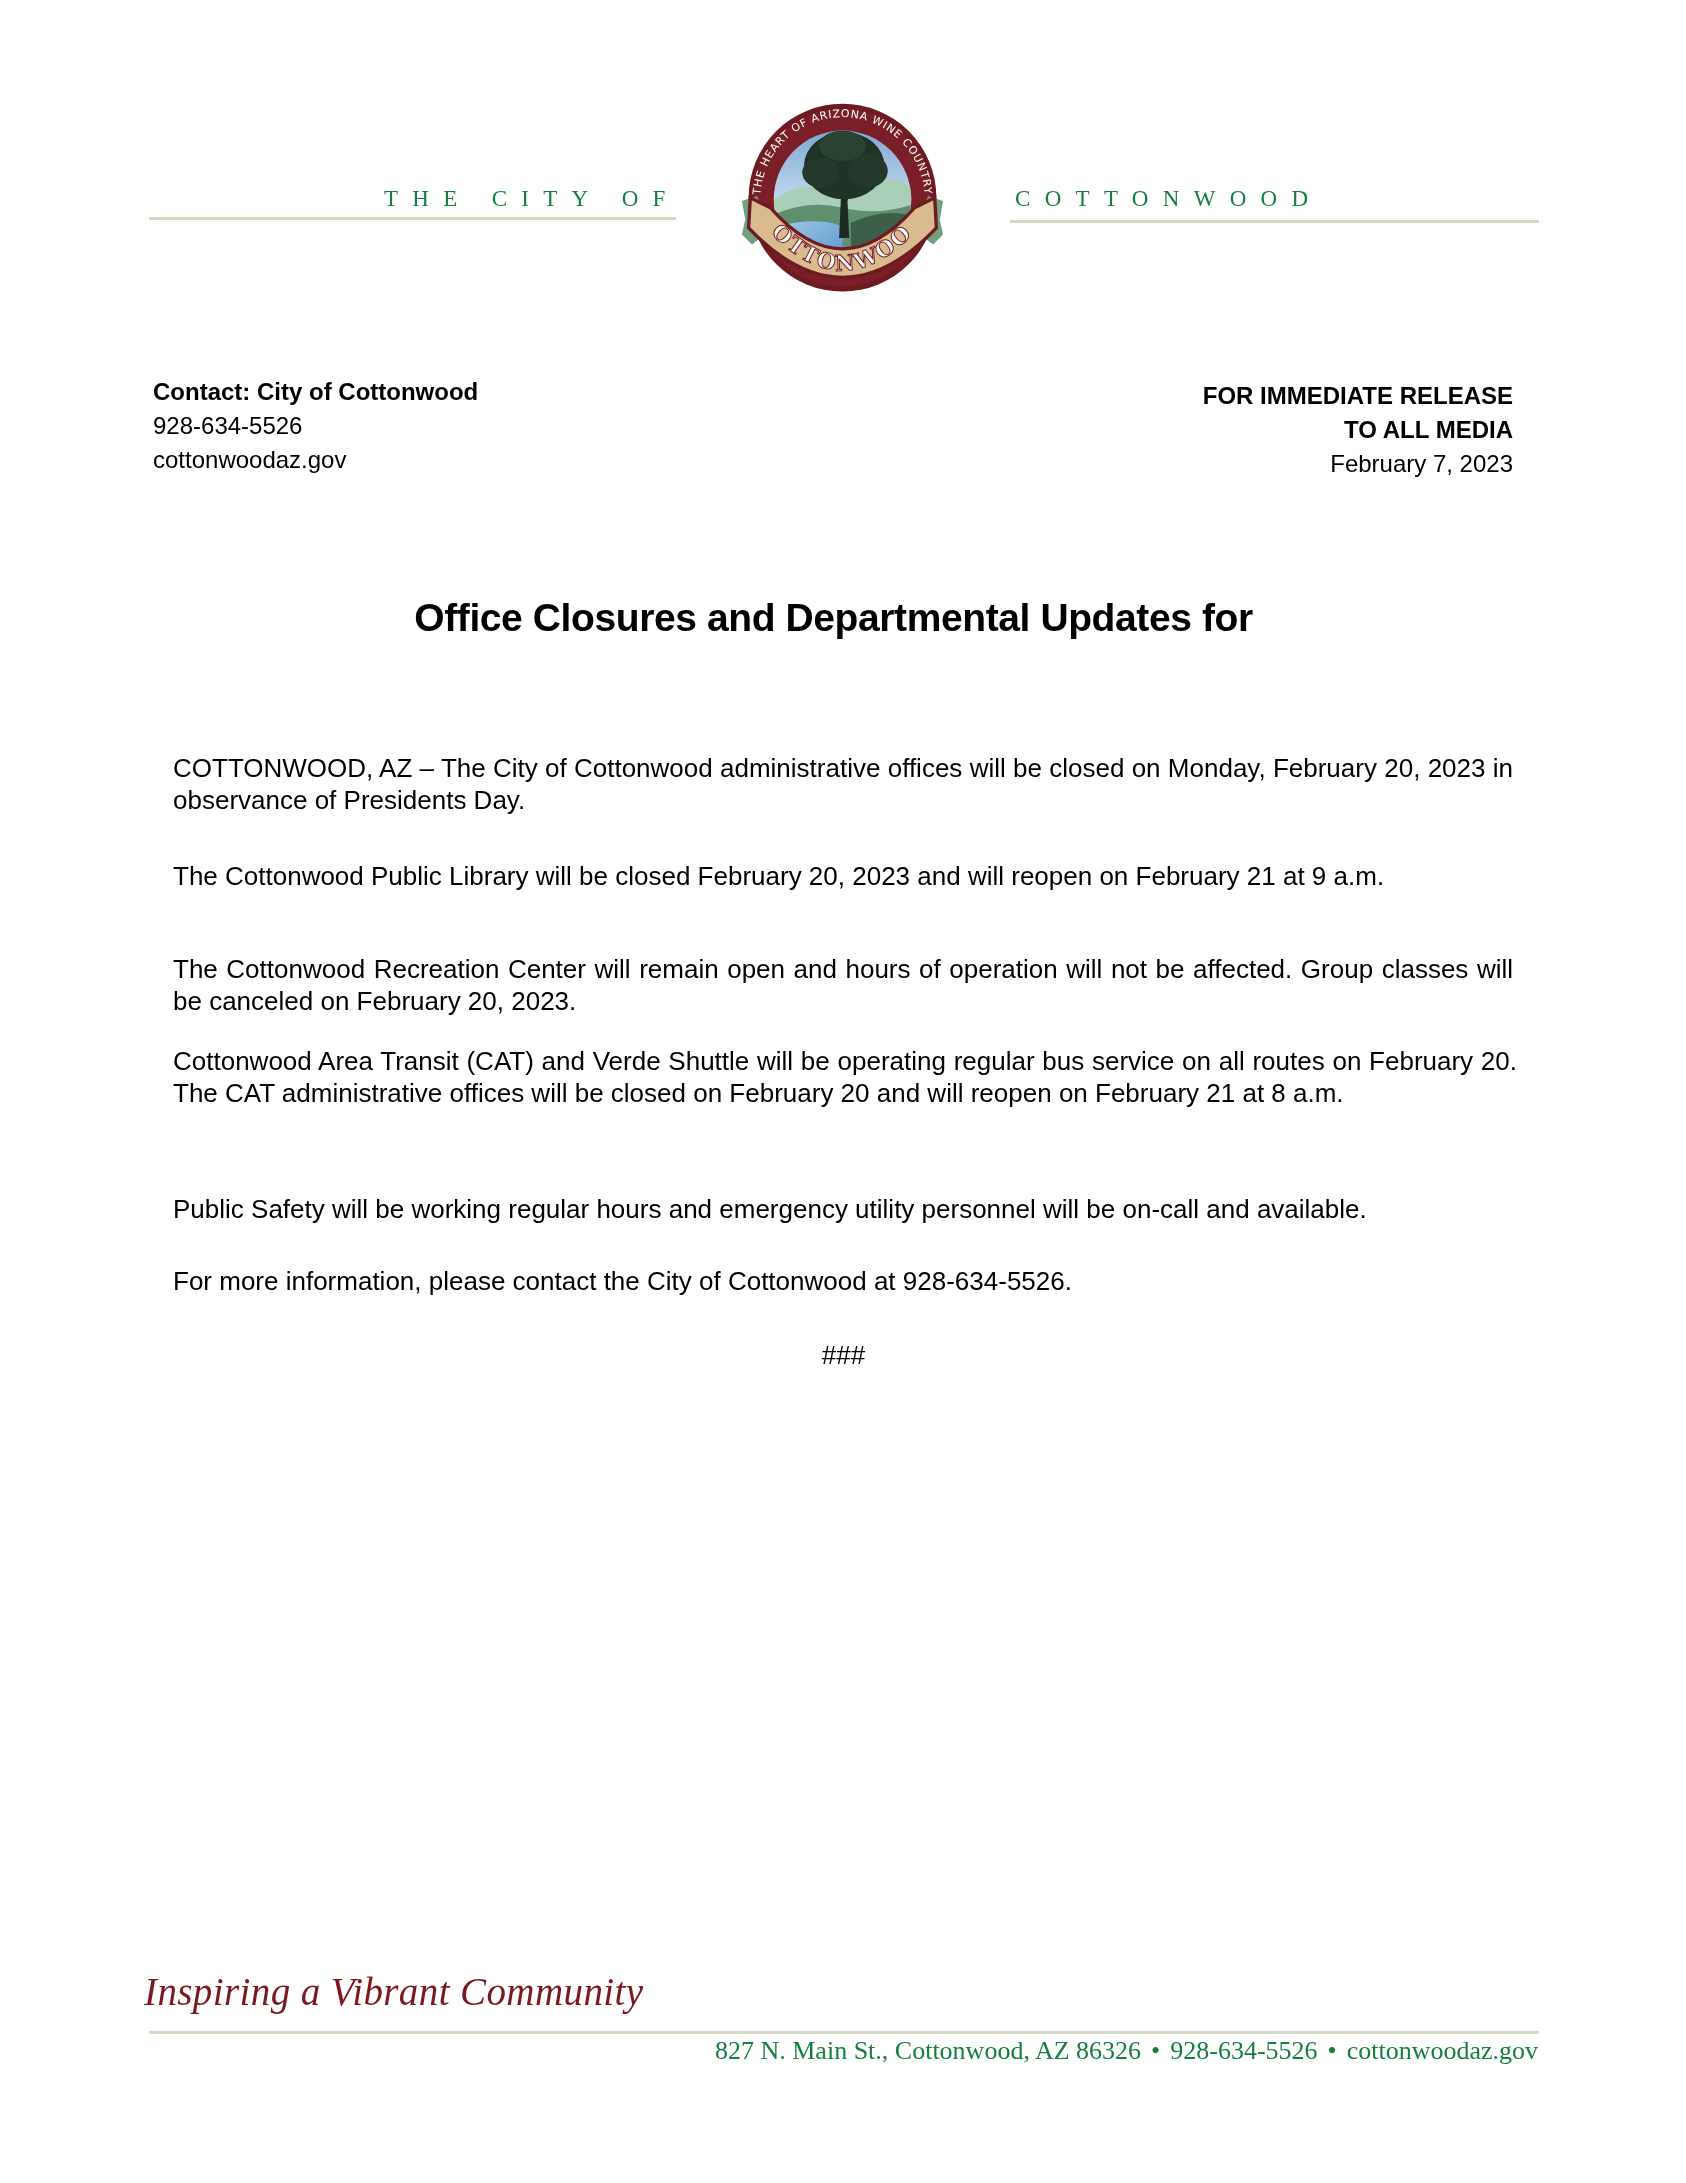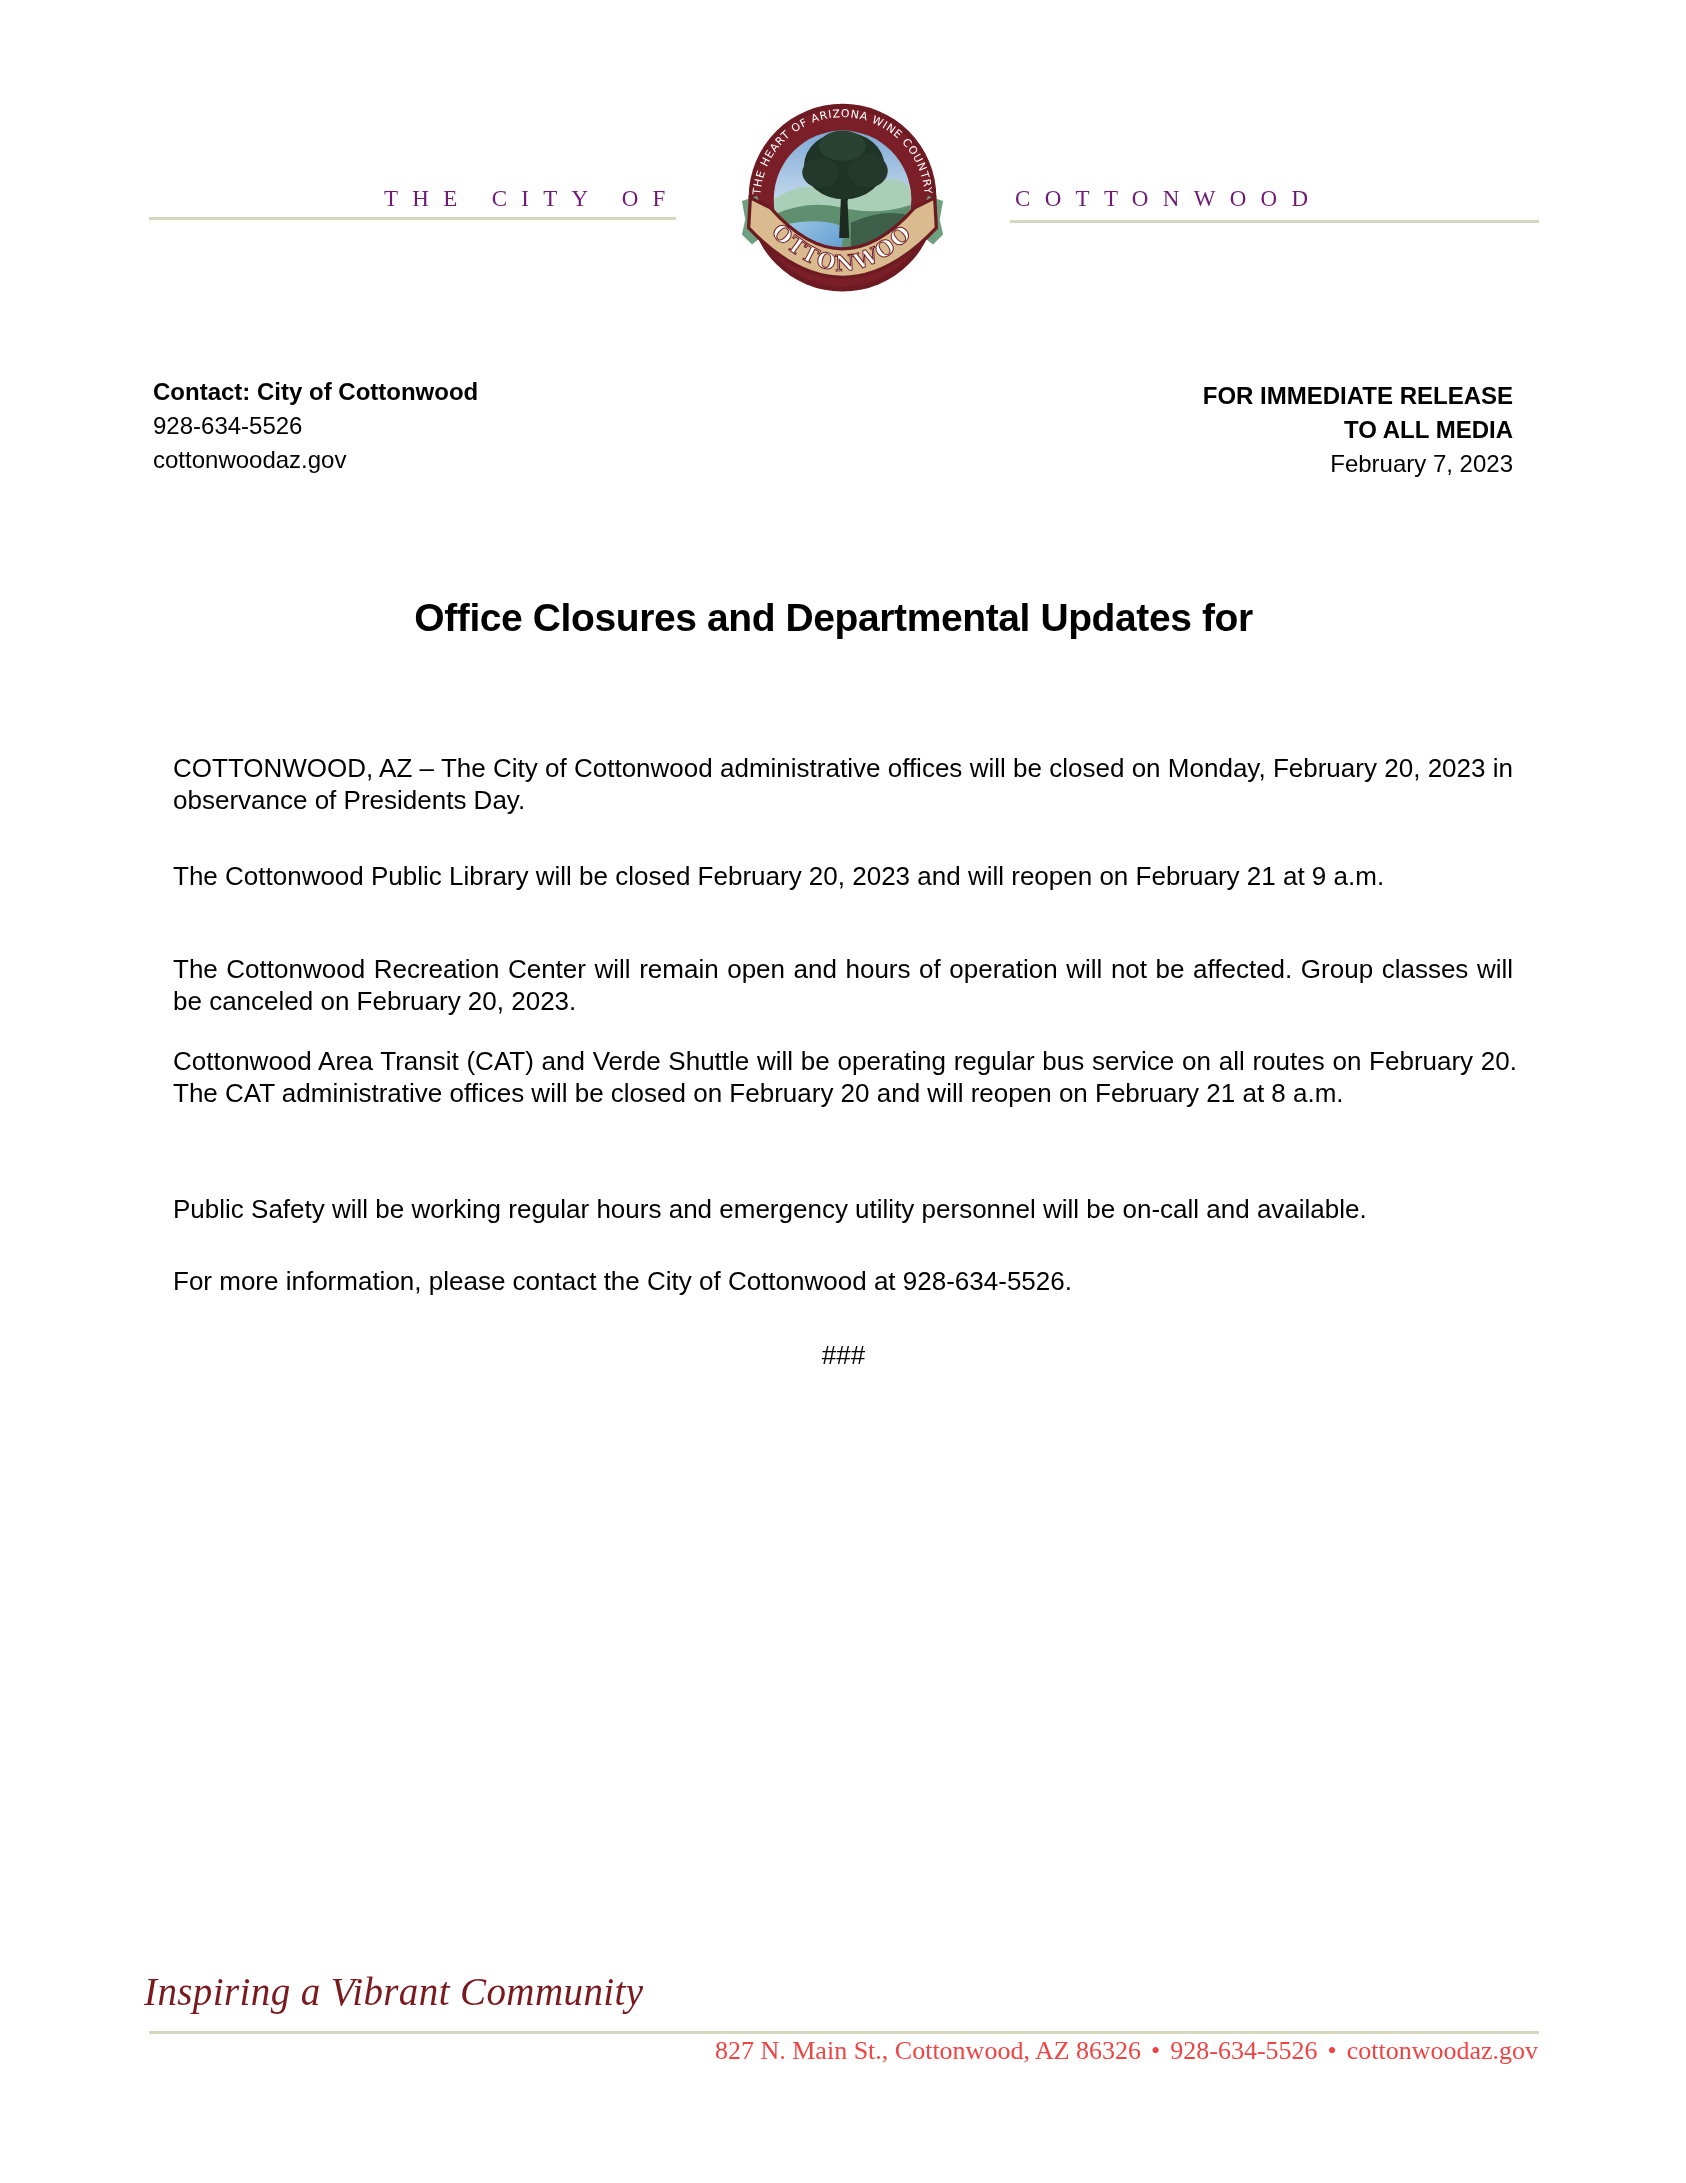"THE CITY OF" .hdr-text { color: #701a75 -> #15803d }
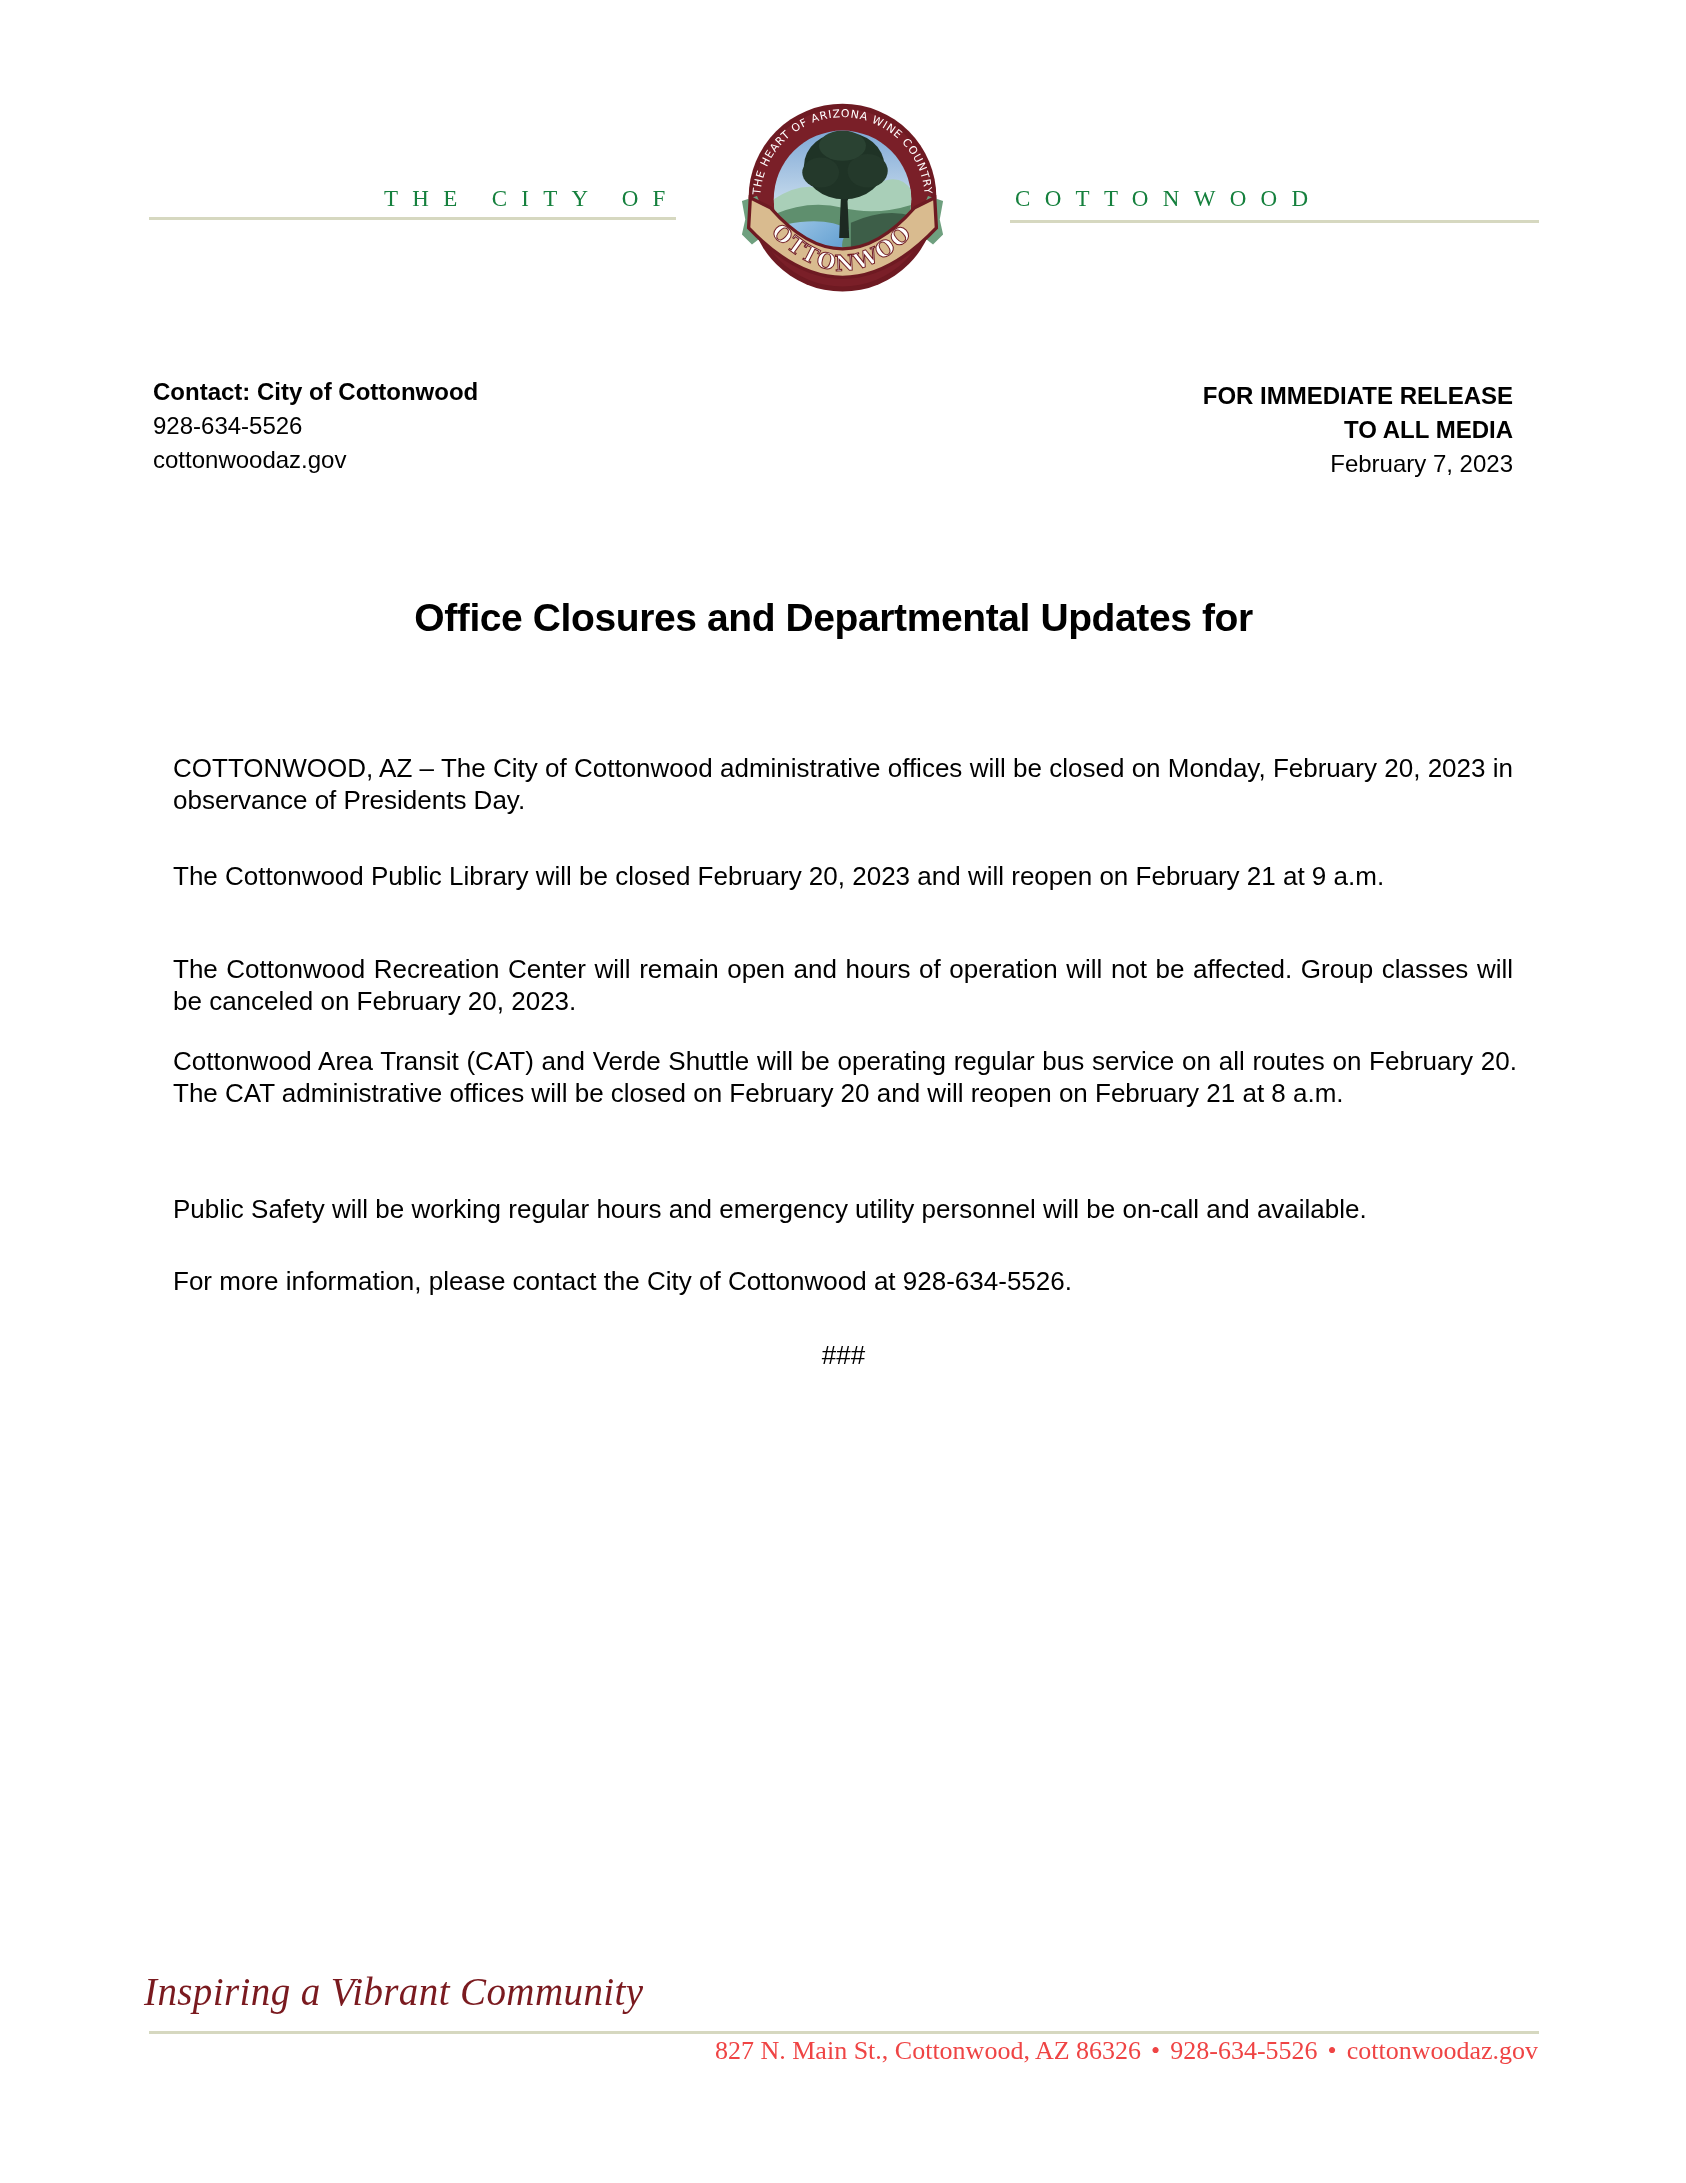"827 N. Main St., Cottonwood," .ftr-address { color: #ef4444 -> #15803d }
